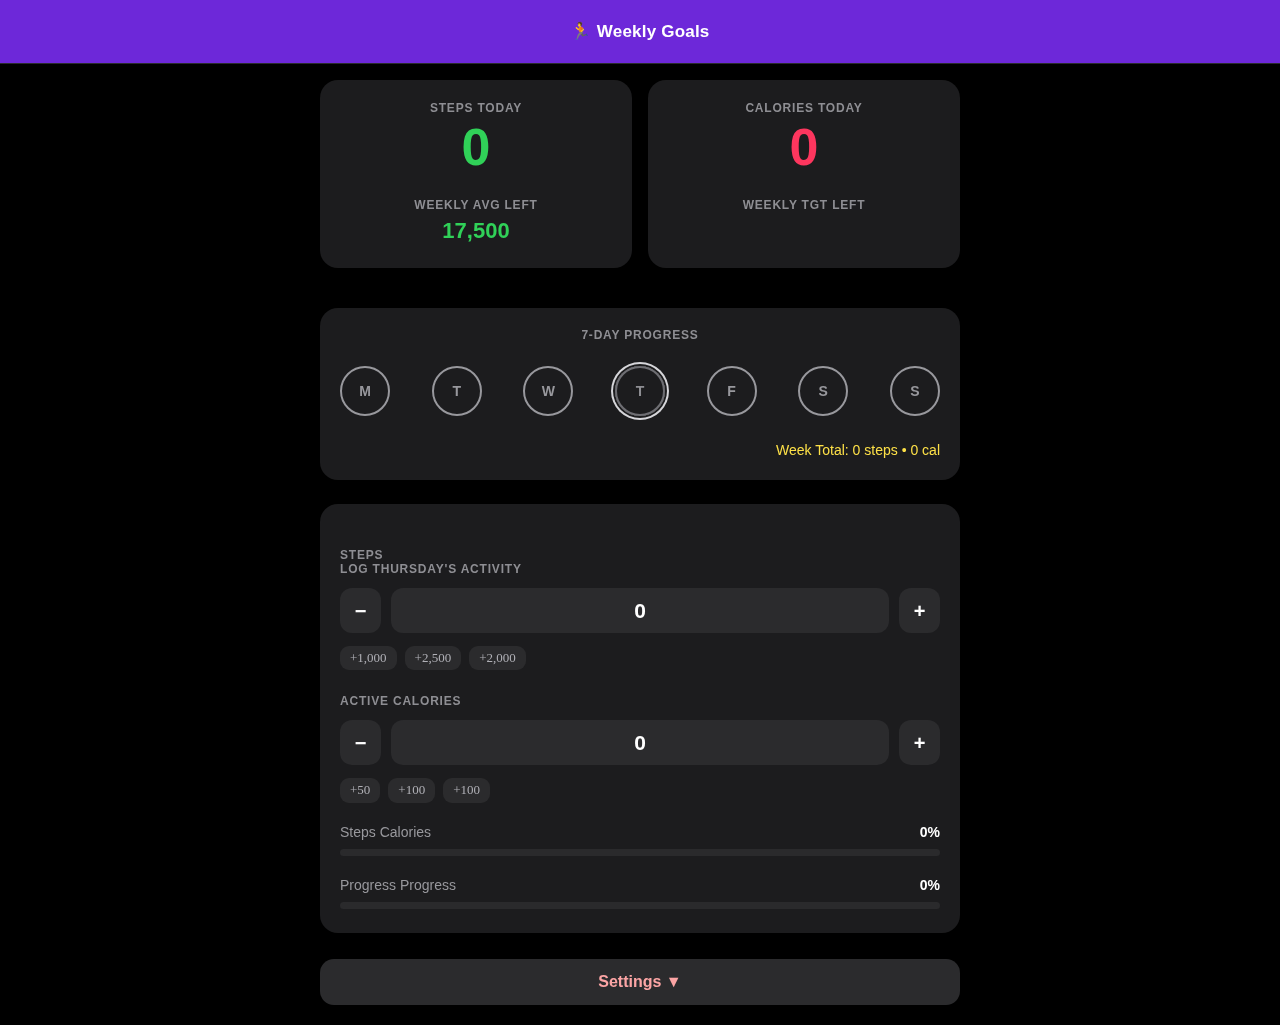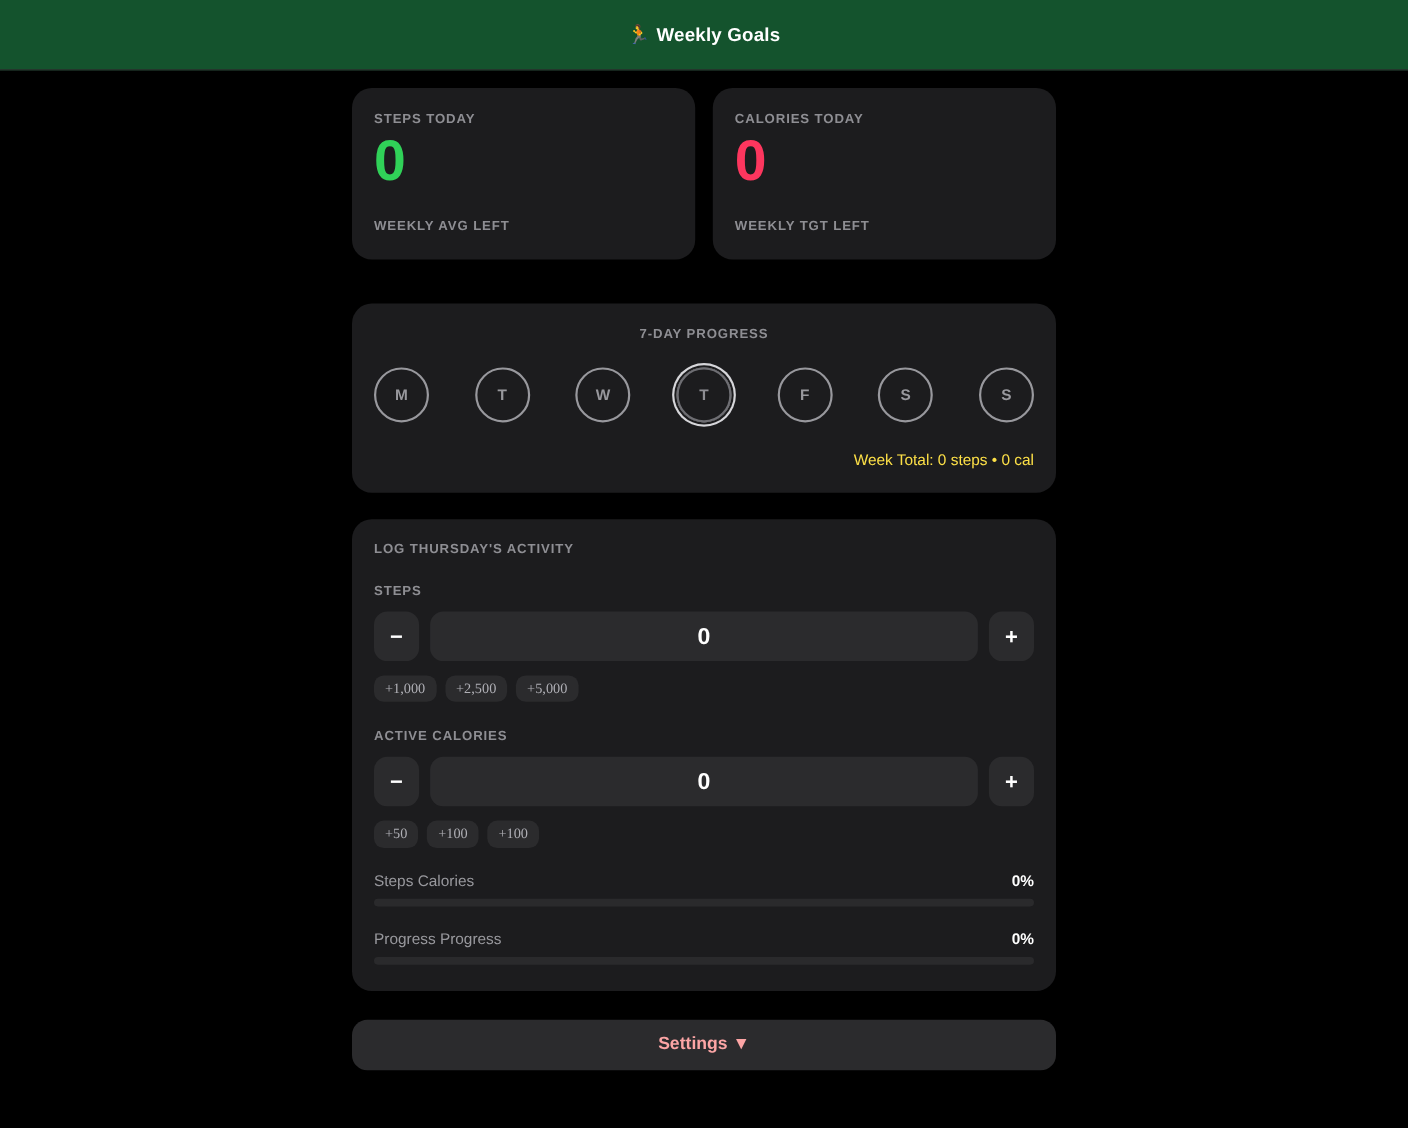"🏃 Weekly Goals" .app-header { background: #14532d -> #6d28d9 }
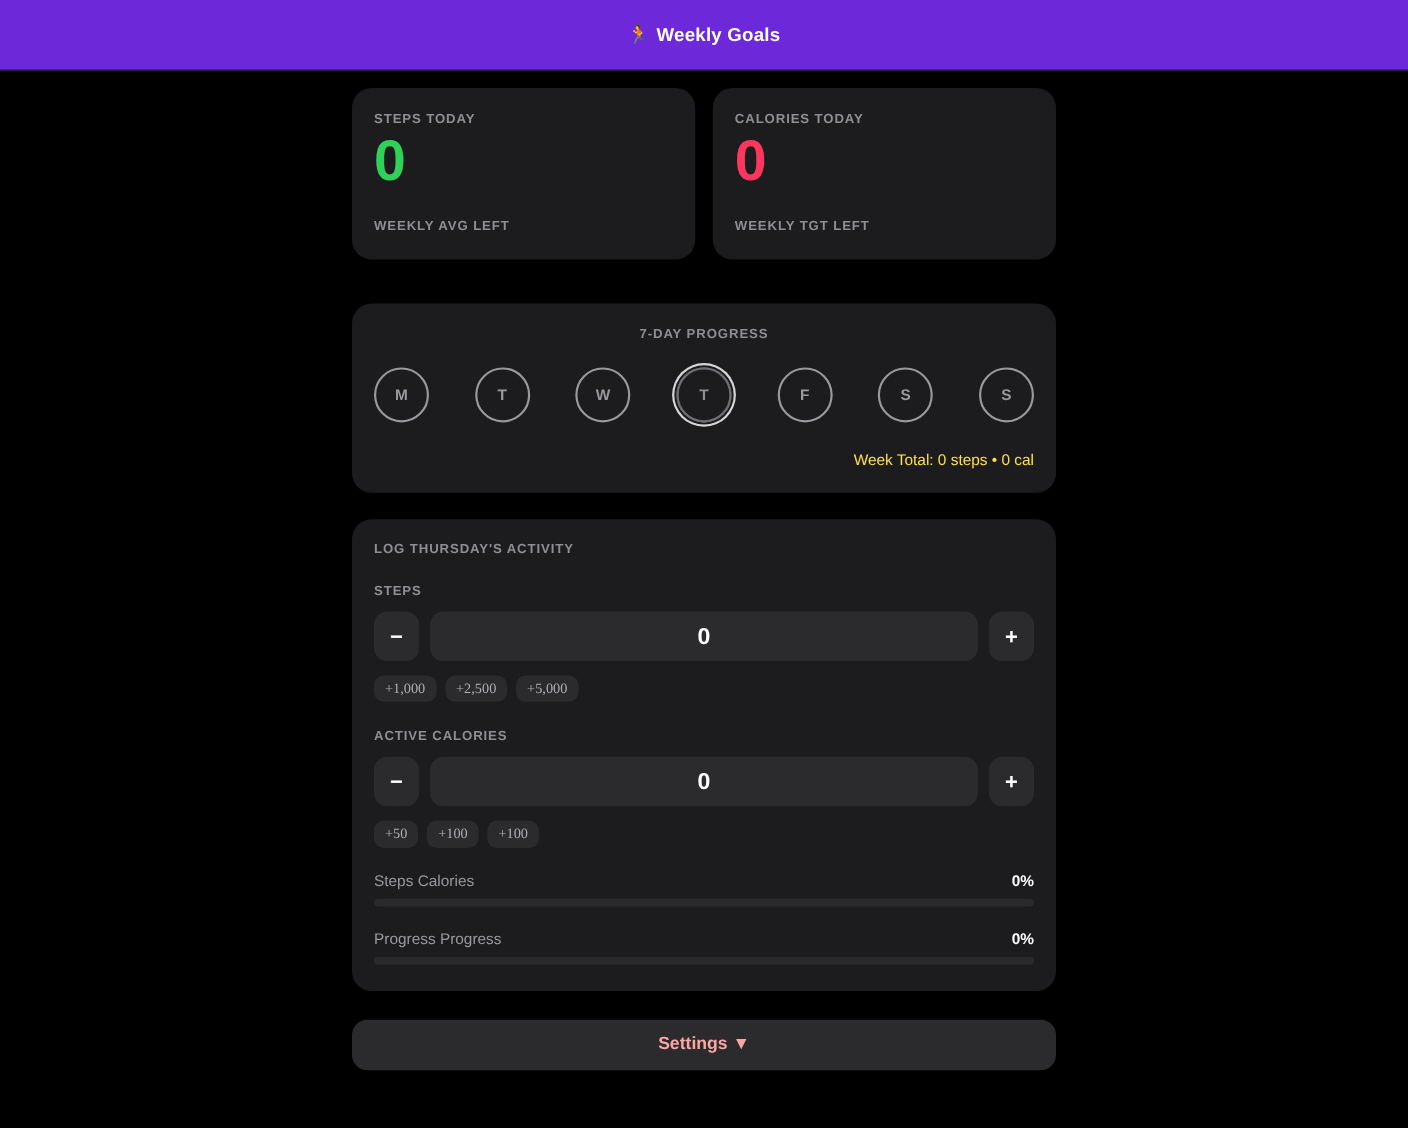"STEPS TODAY" .stats-row { text-align: none -> center }
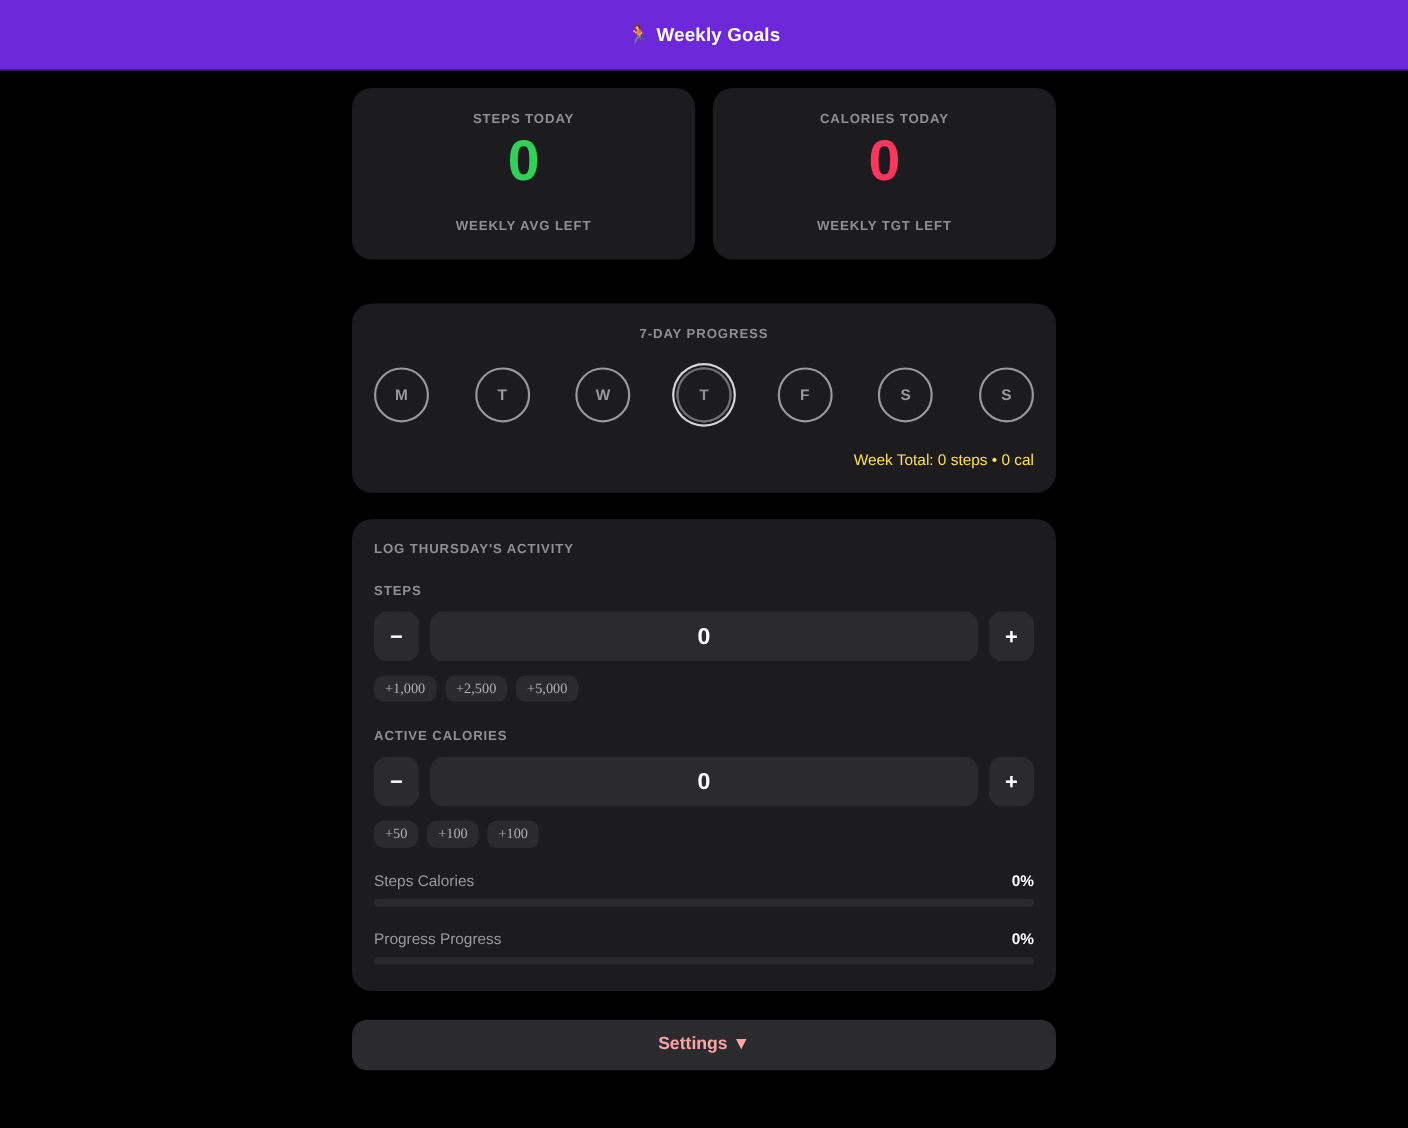"17,500" div.stat-sub { html: none -> <div>17,500</div> }
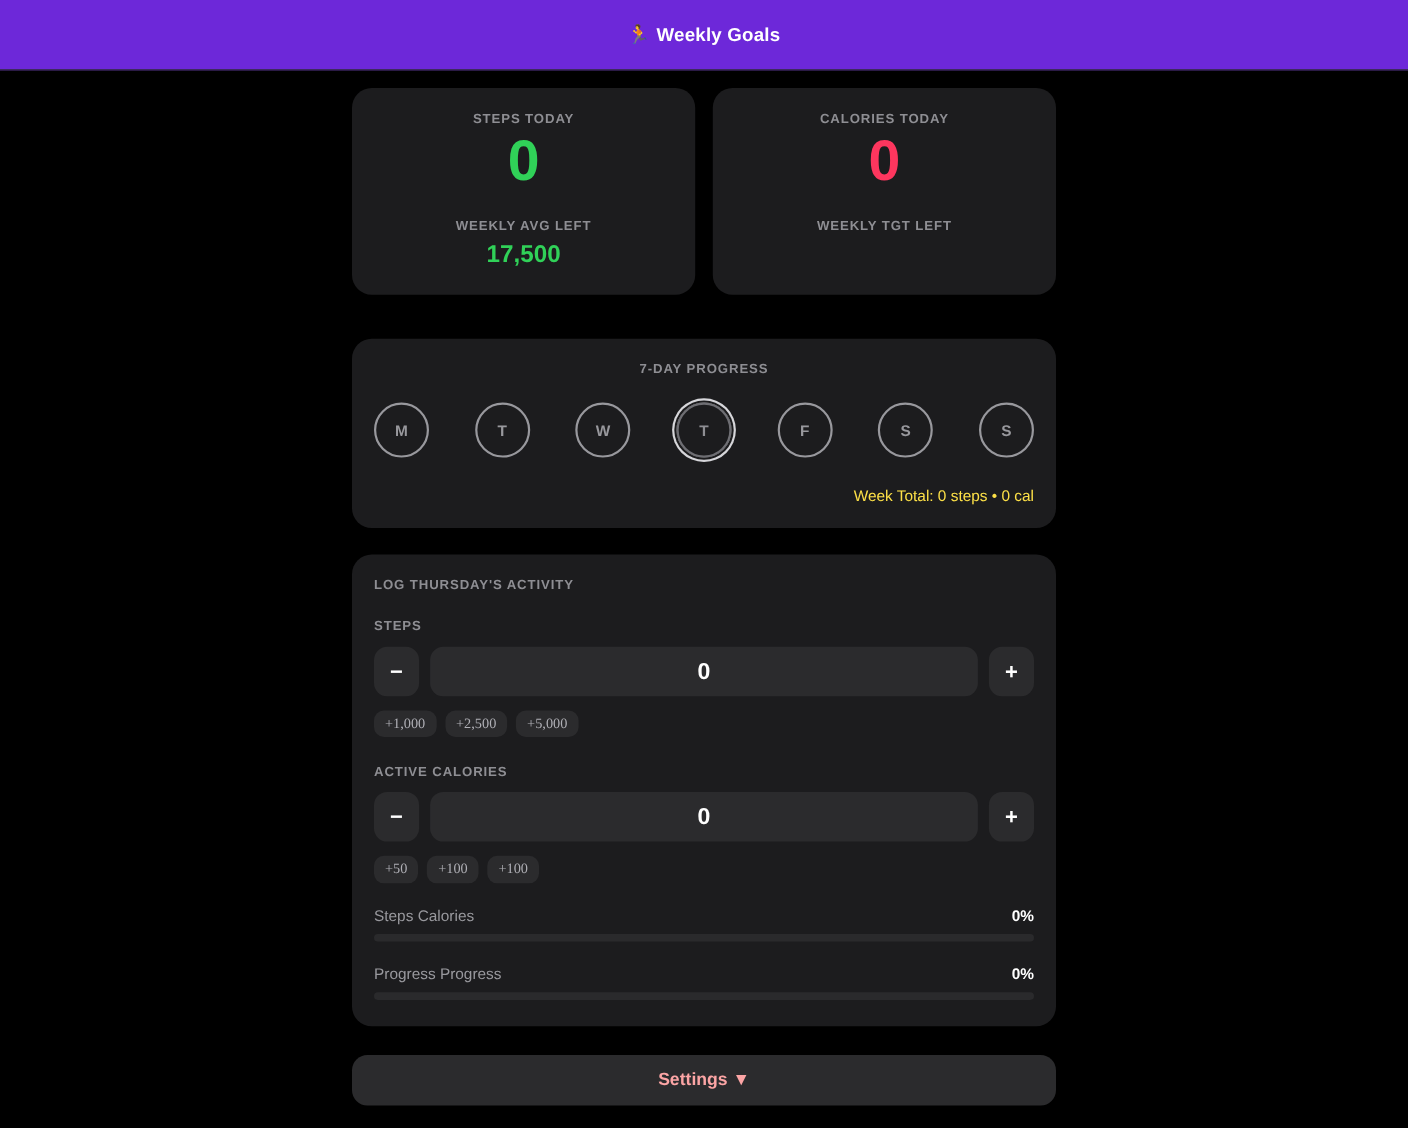"LOG THURSDAY'S ACTIVITY" div.micro-label { order: before "STEPS" -> after "STEPS" }
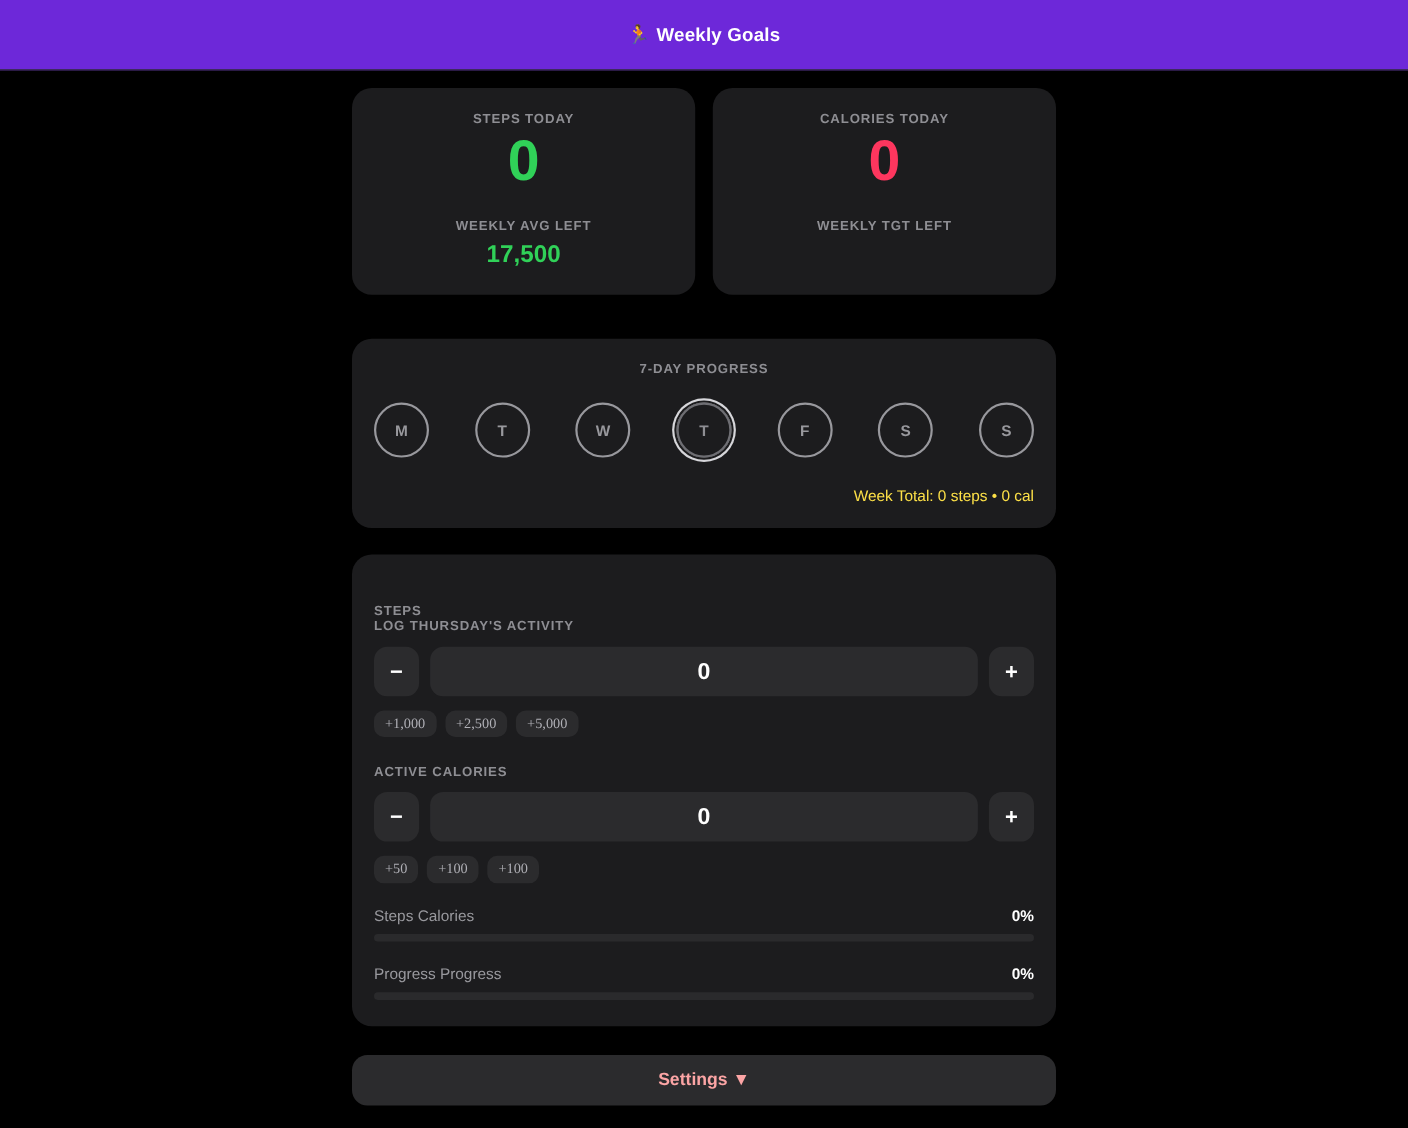"+5,000" button.chip { text: +5,000 -> +2,000 }
